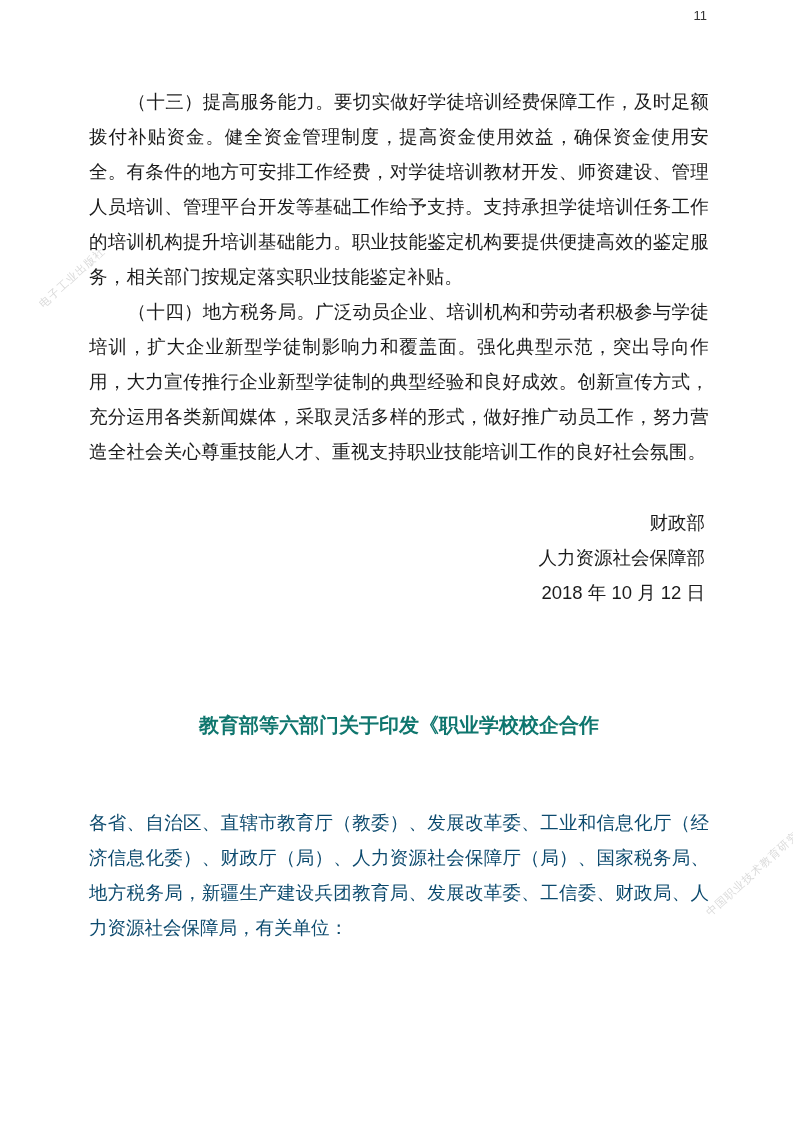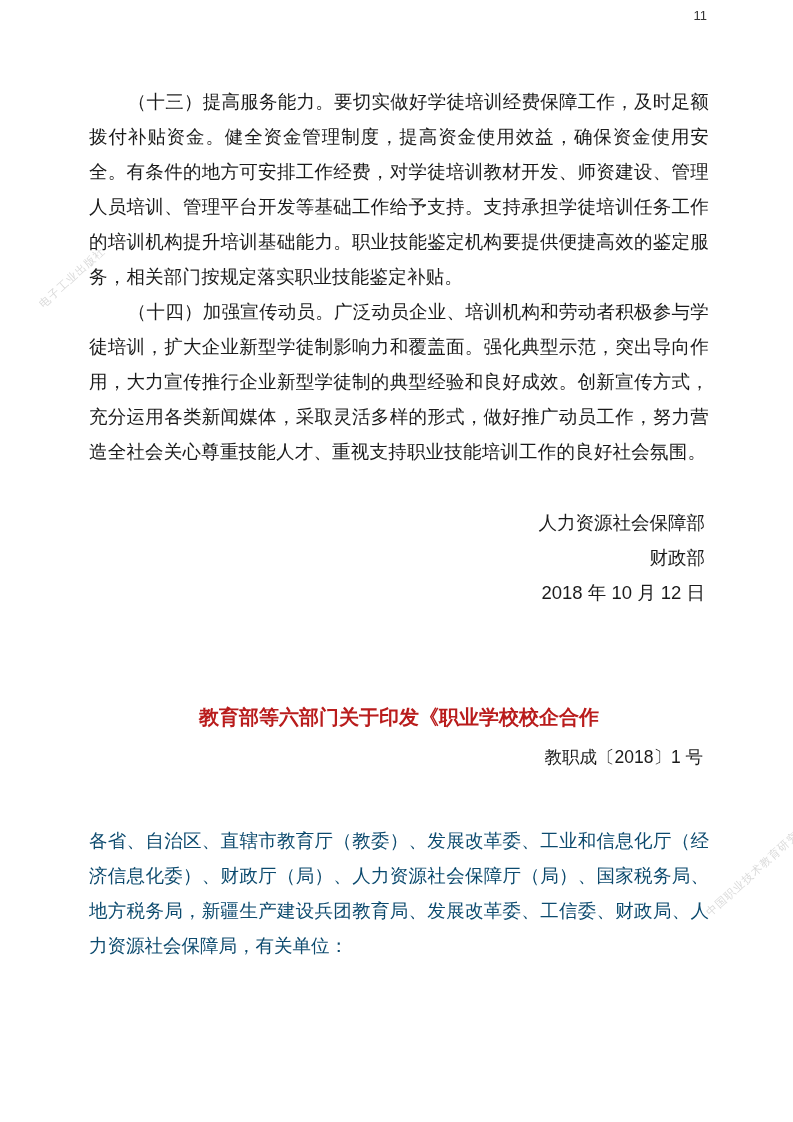"（十四）加强宣传动员。广泛动员企业、培训机构和劳动者积极参与学徒培训，扩大企业新" p.para { text: 加强宣传动员 -> 地方税务局 }
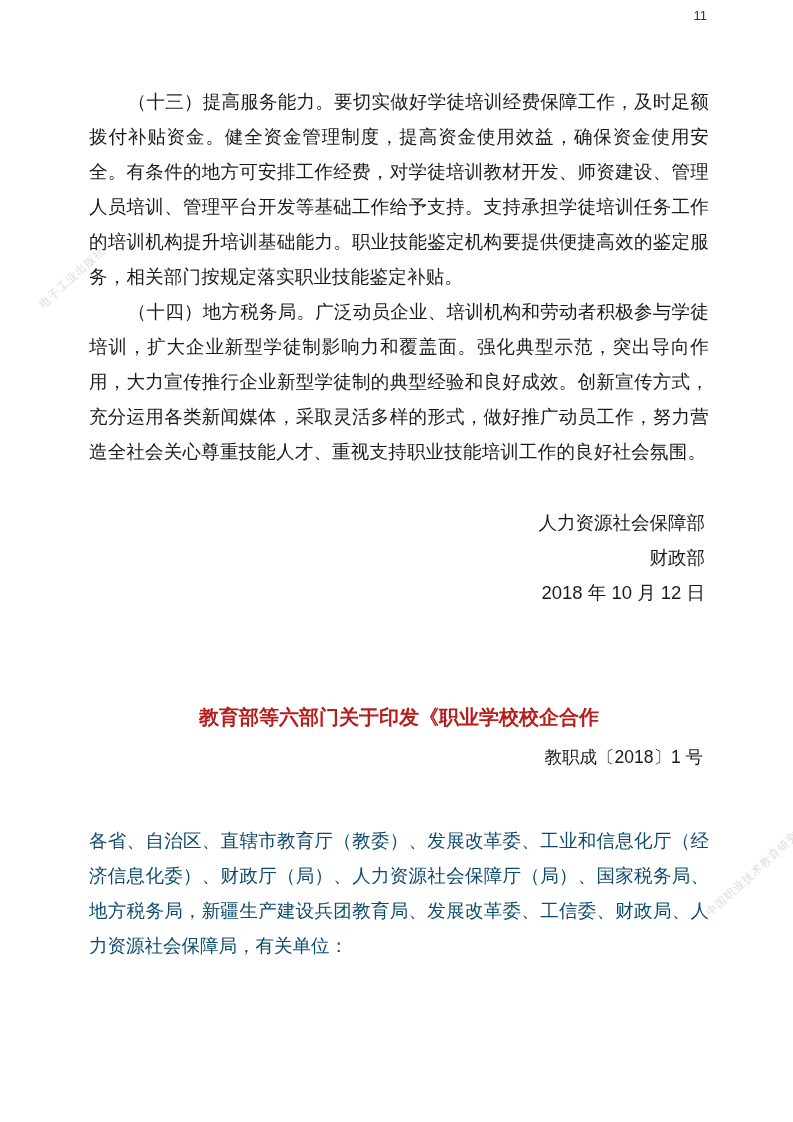"人力资源社会保障部" div { order: before "财政部" -> after "财政部" }
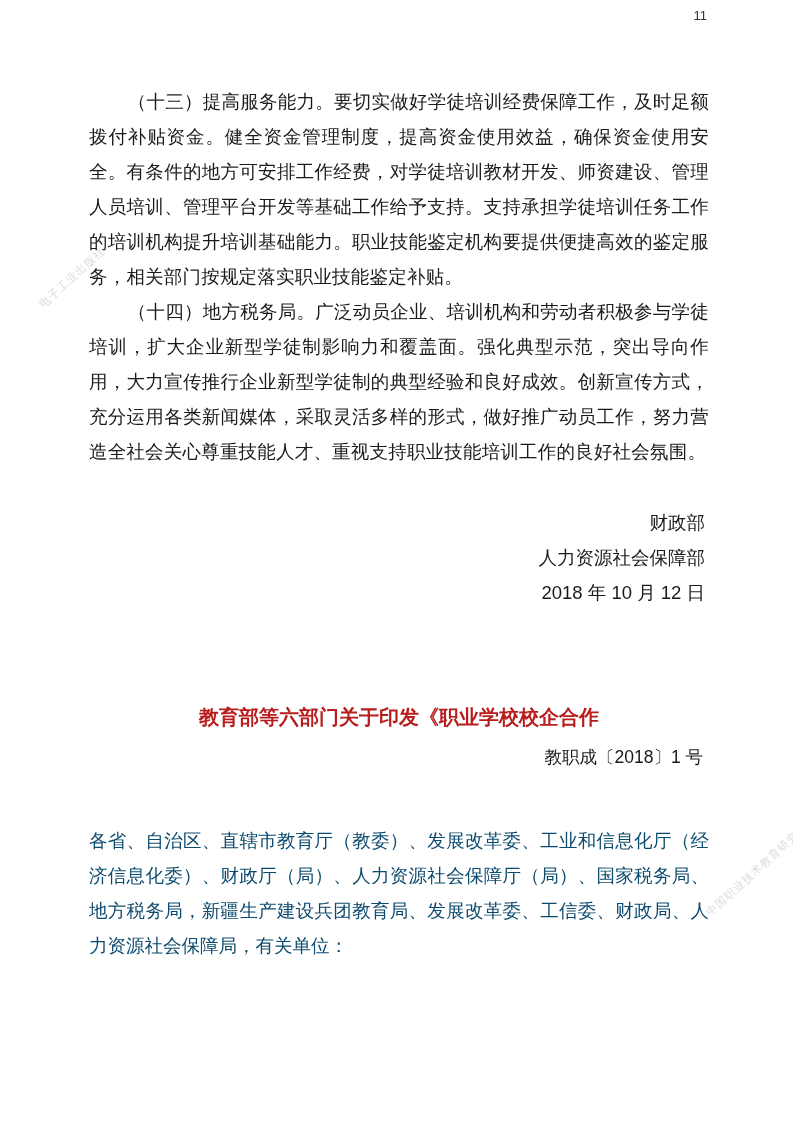"教育部等六部门关于印发《职业学校校企合作" .doc-title { color: #b91c1c -> #0f766e; margin: 0 -> 8px }
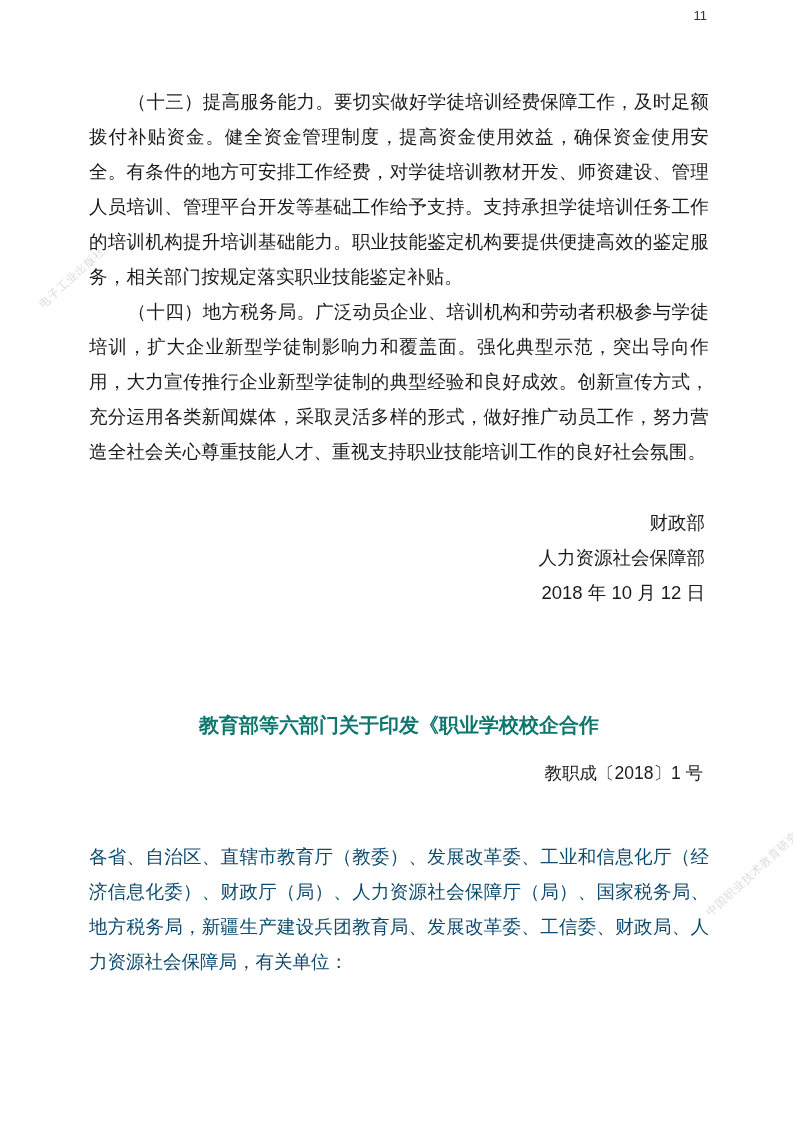"教职成〔2018〕1 号" div.doc-number { html: <div>教职成〔2018〕1 号</div> -> none }
